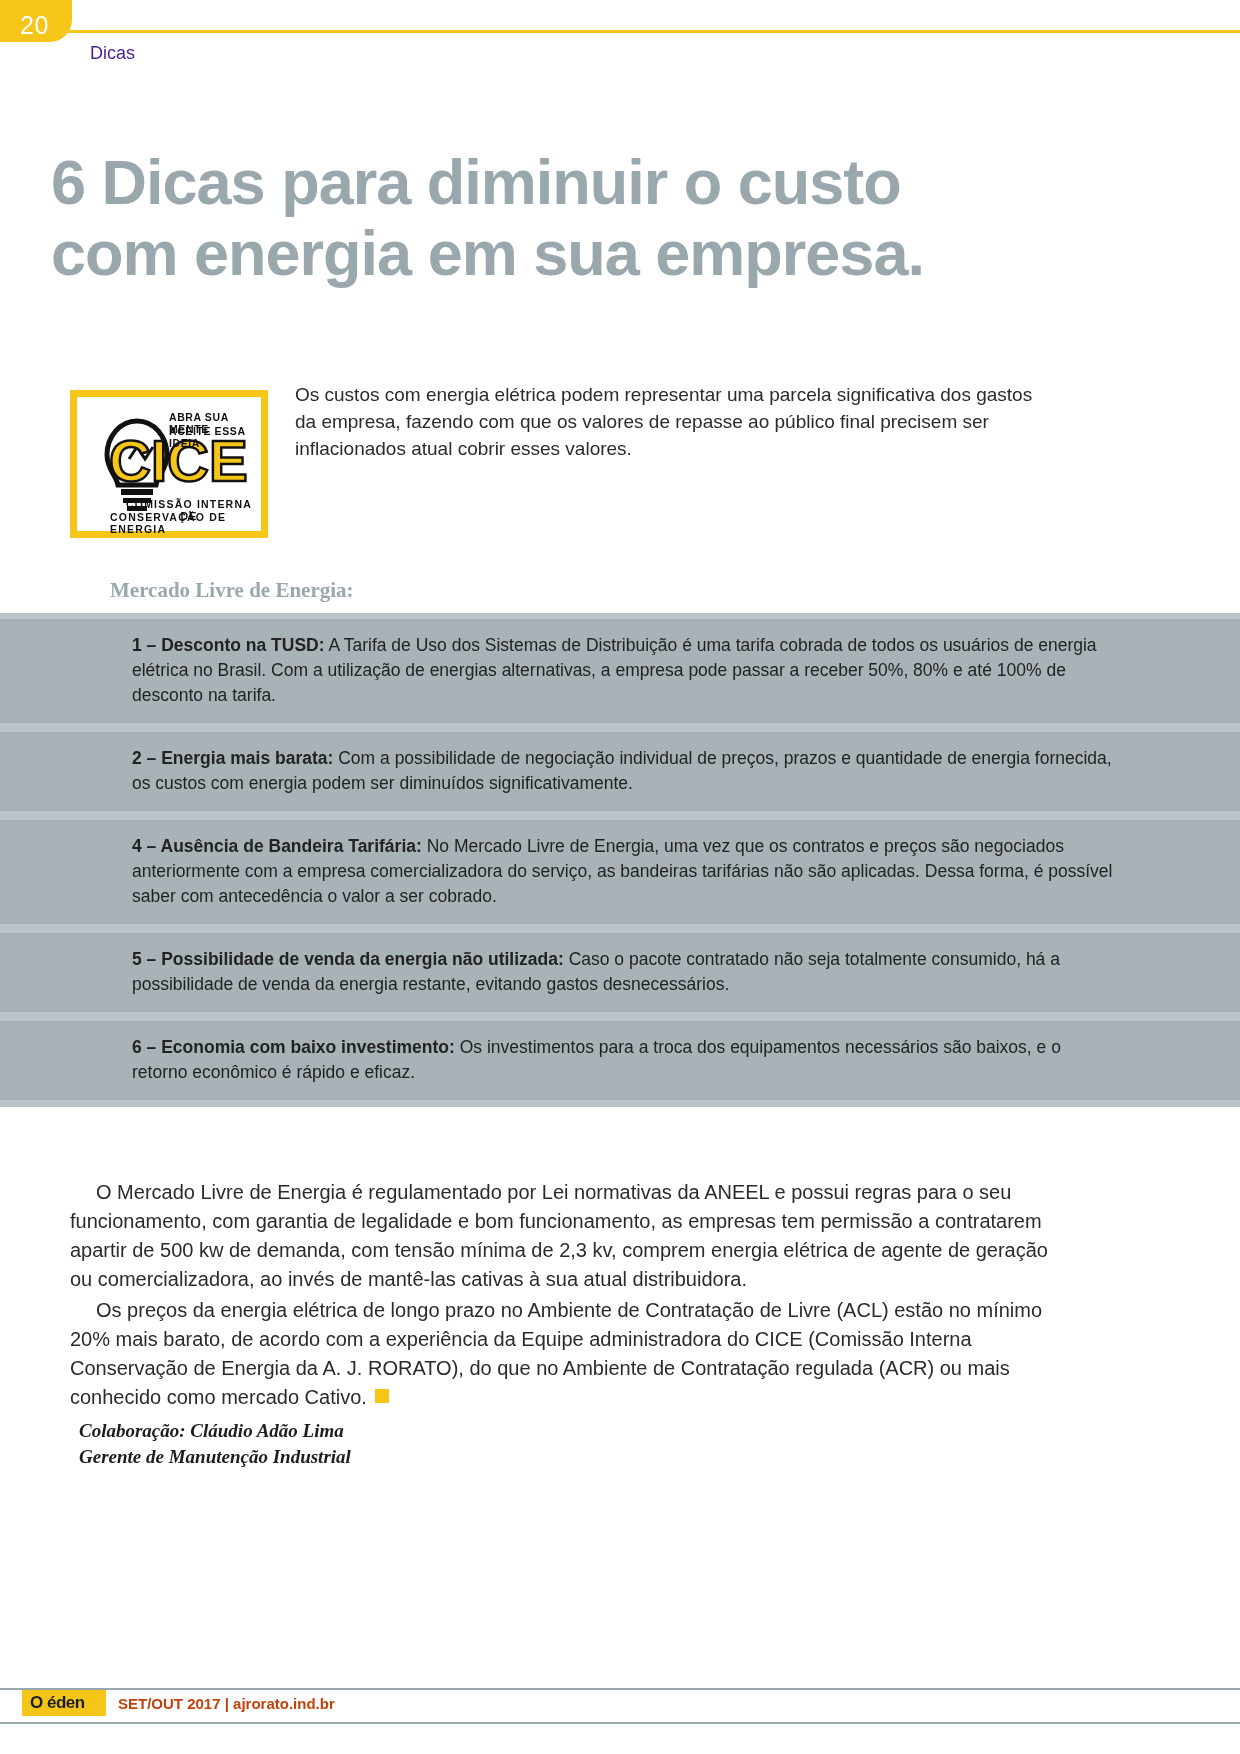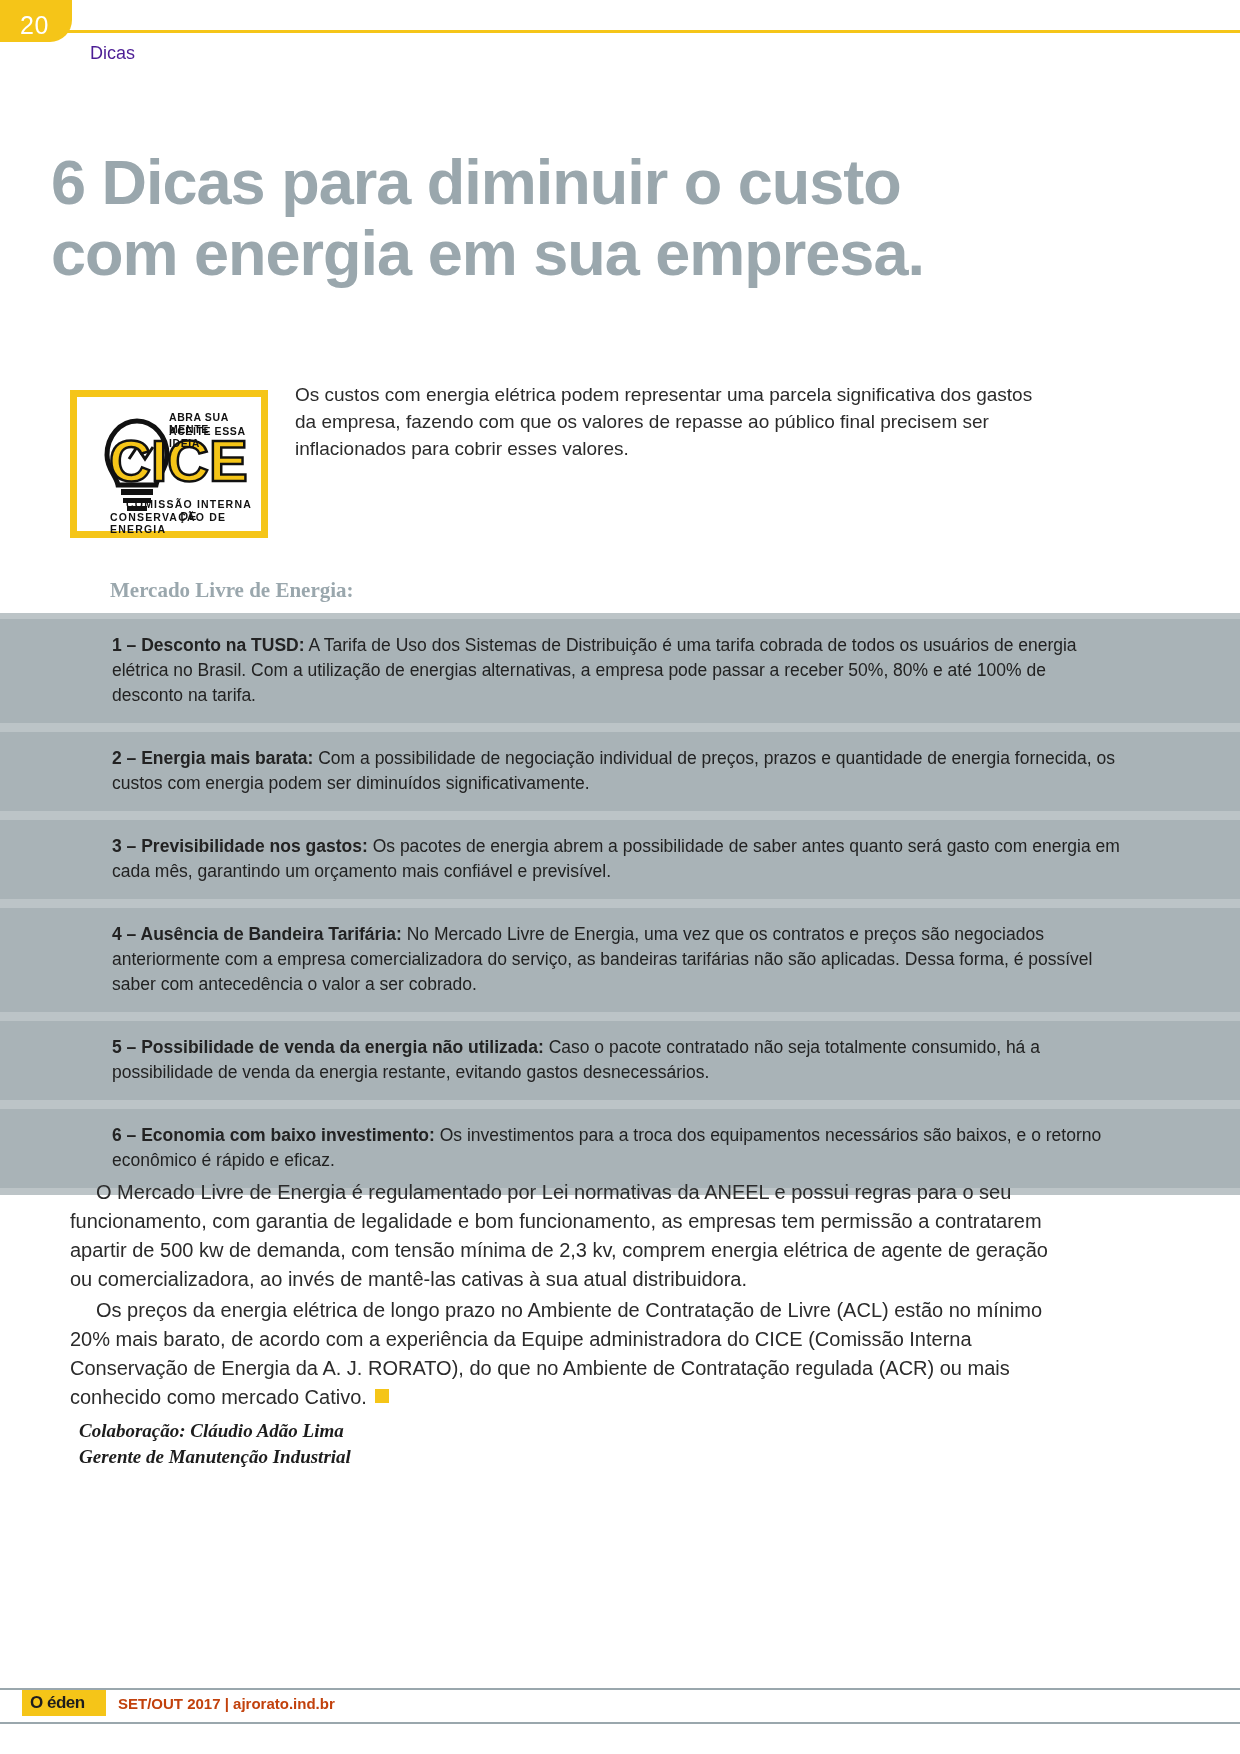"Os custos com energia elétrica" p { text: para -> atual }
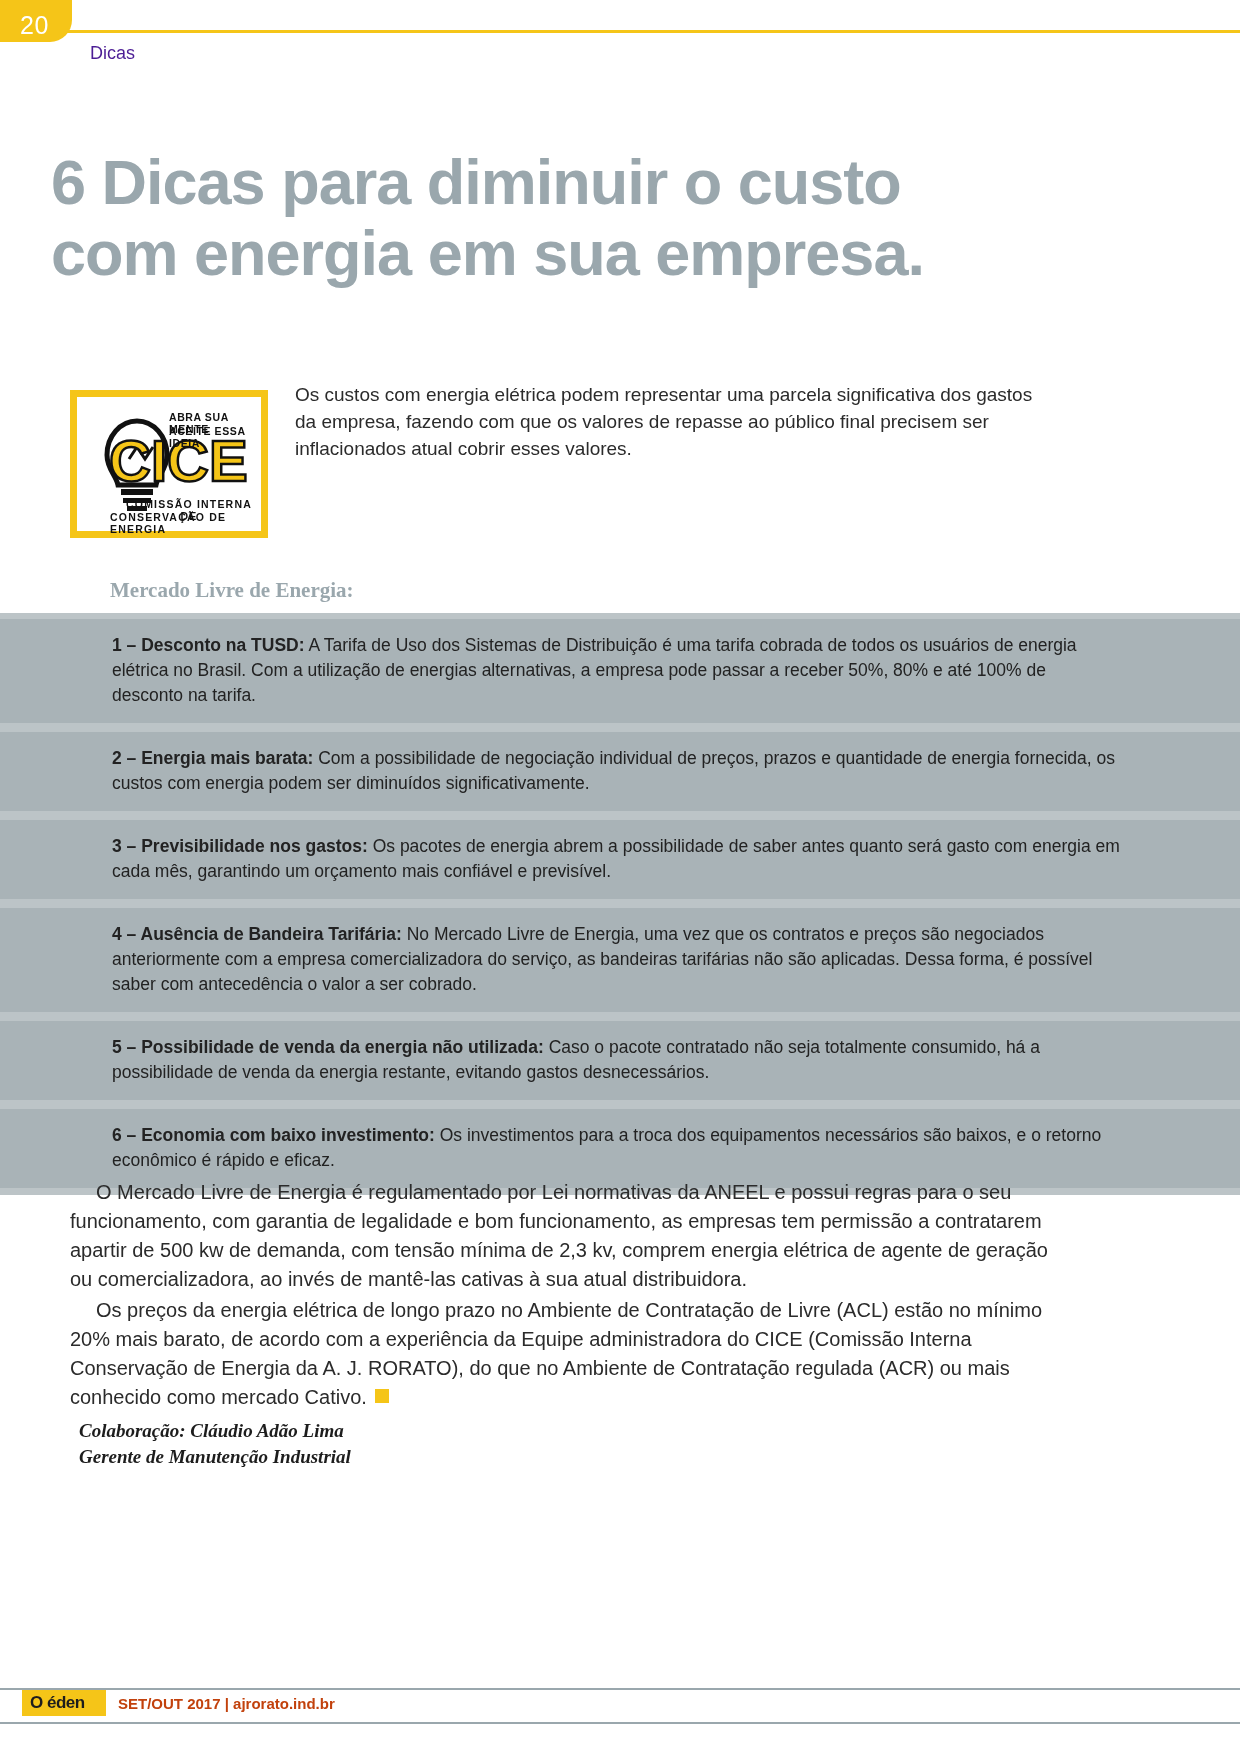"1 – Desconto na TUSD:" .tip-text { margin-left: none -> 20px }
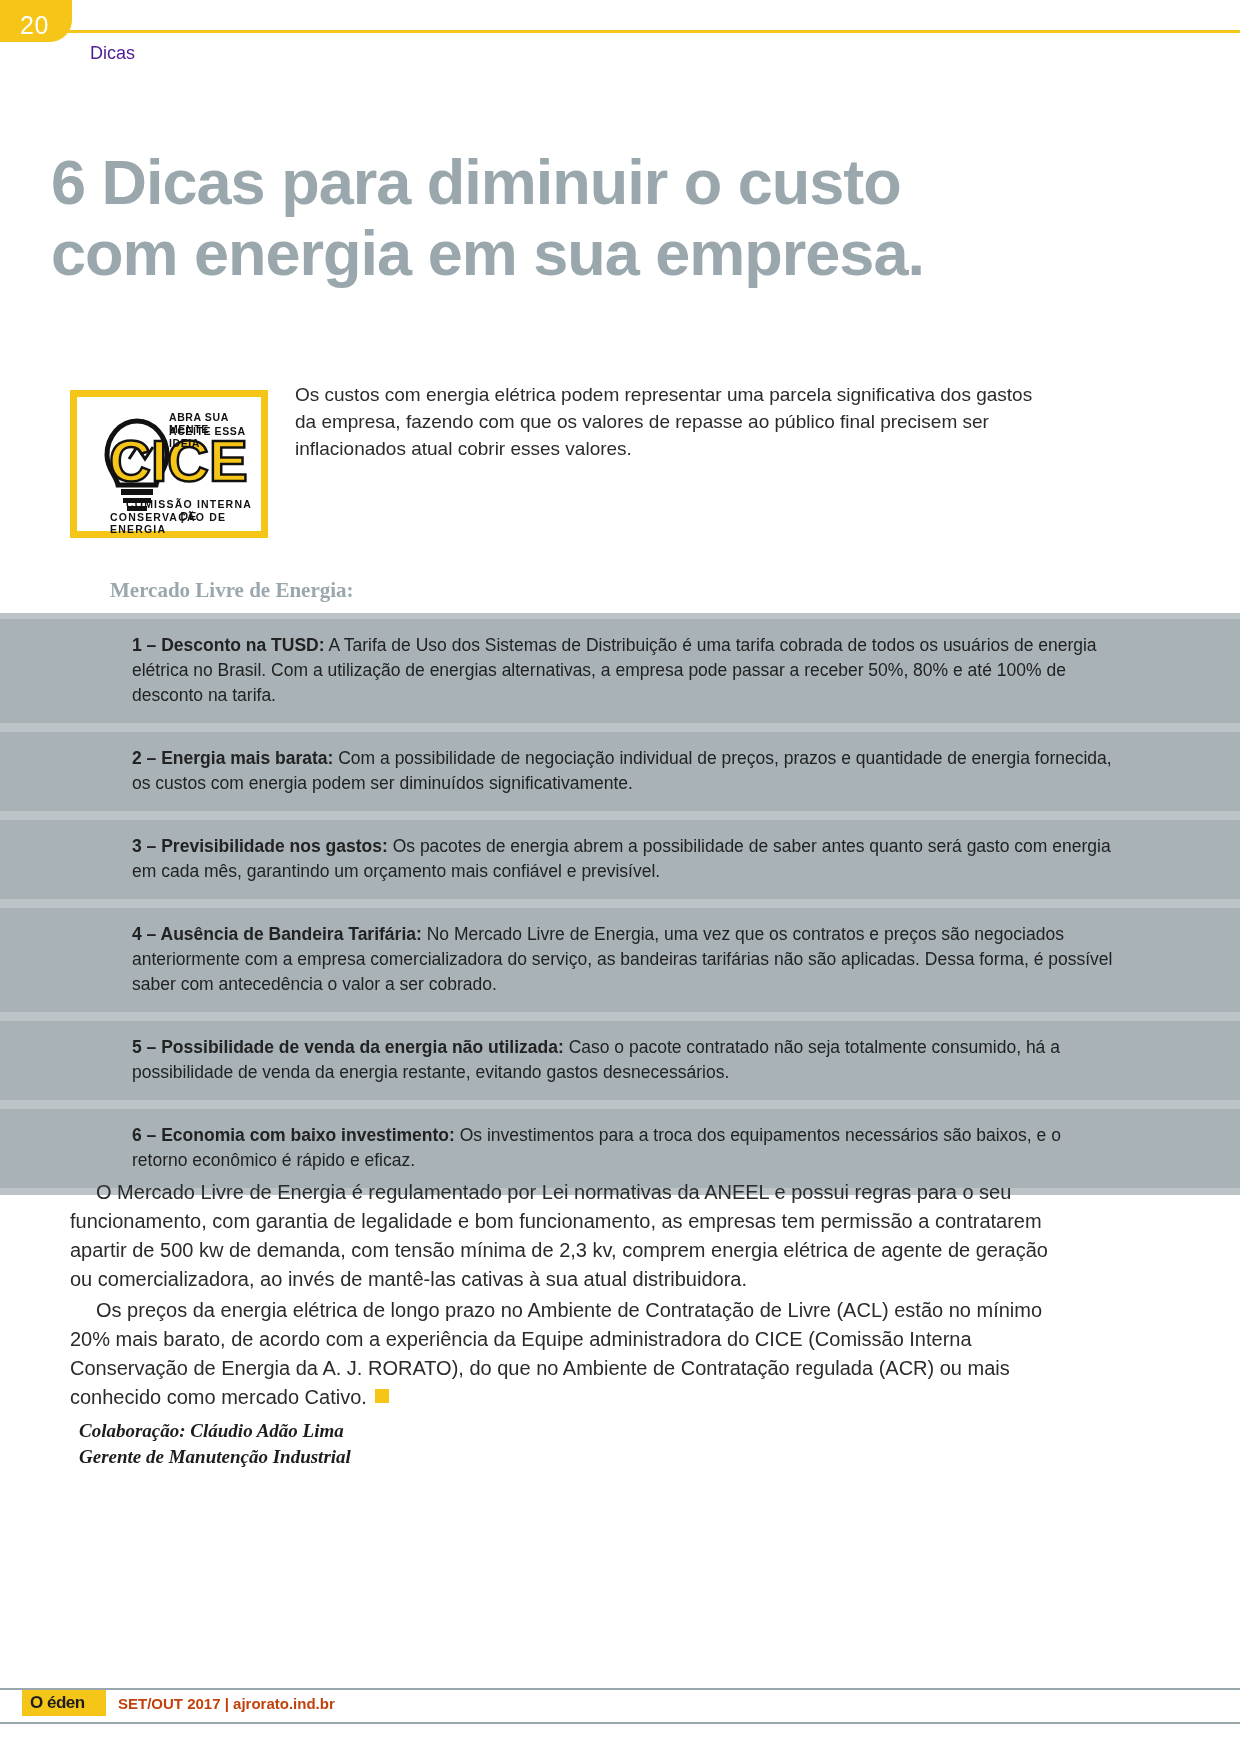"3 – Previsibilidade nos gastos:" div.tip-row { html: <div> <div><b>3 – Previsibilidade nos gastos:</b><span> Os pacotes de energia abrem a possibilidade de saber antes quanto será gasto com energia em cada mês, garantindo um orçamento mais confiável e previsível.</span></div> </div> -> none }
